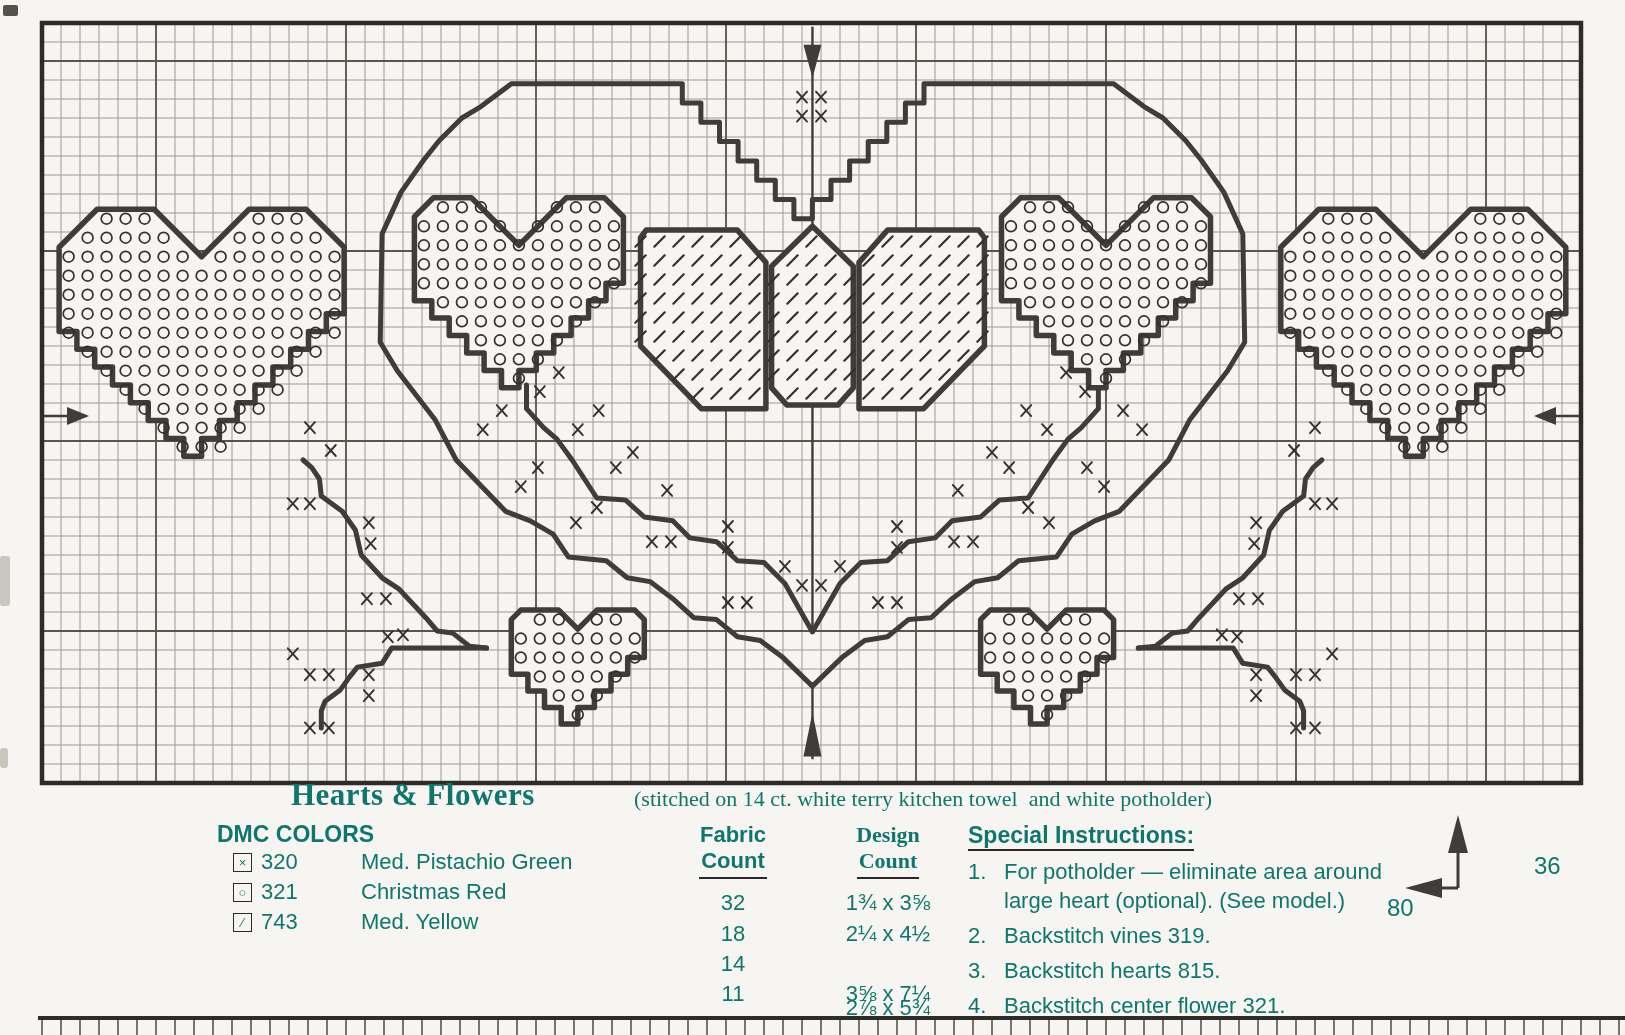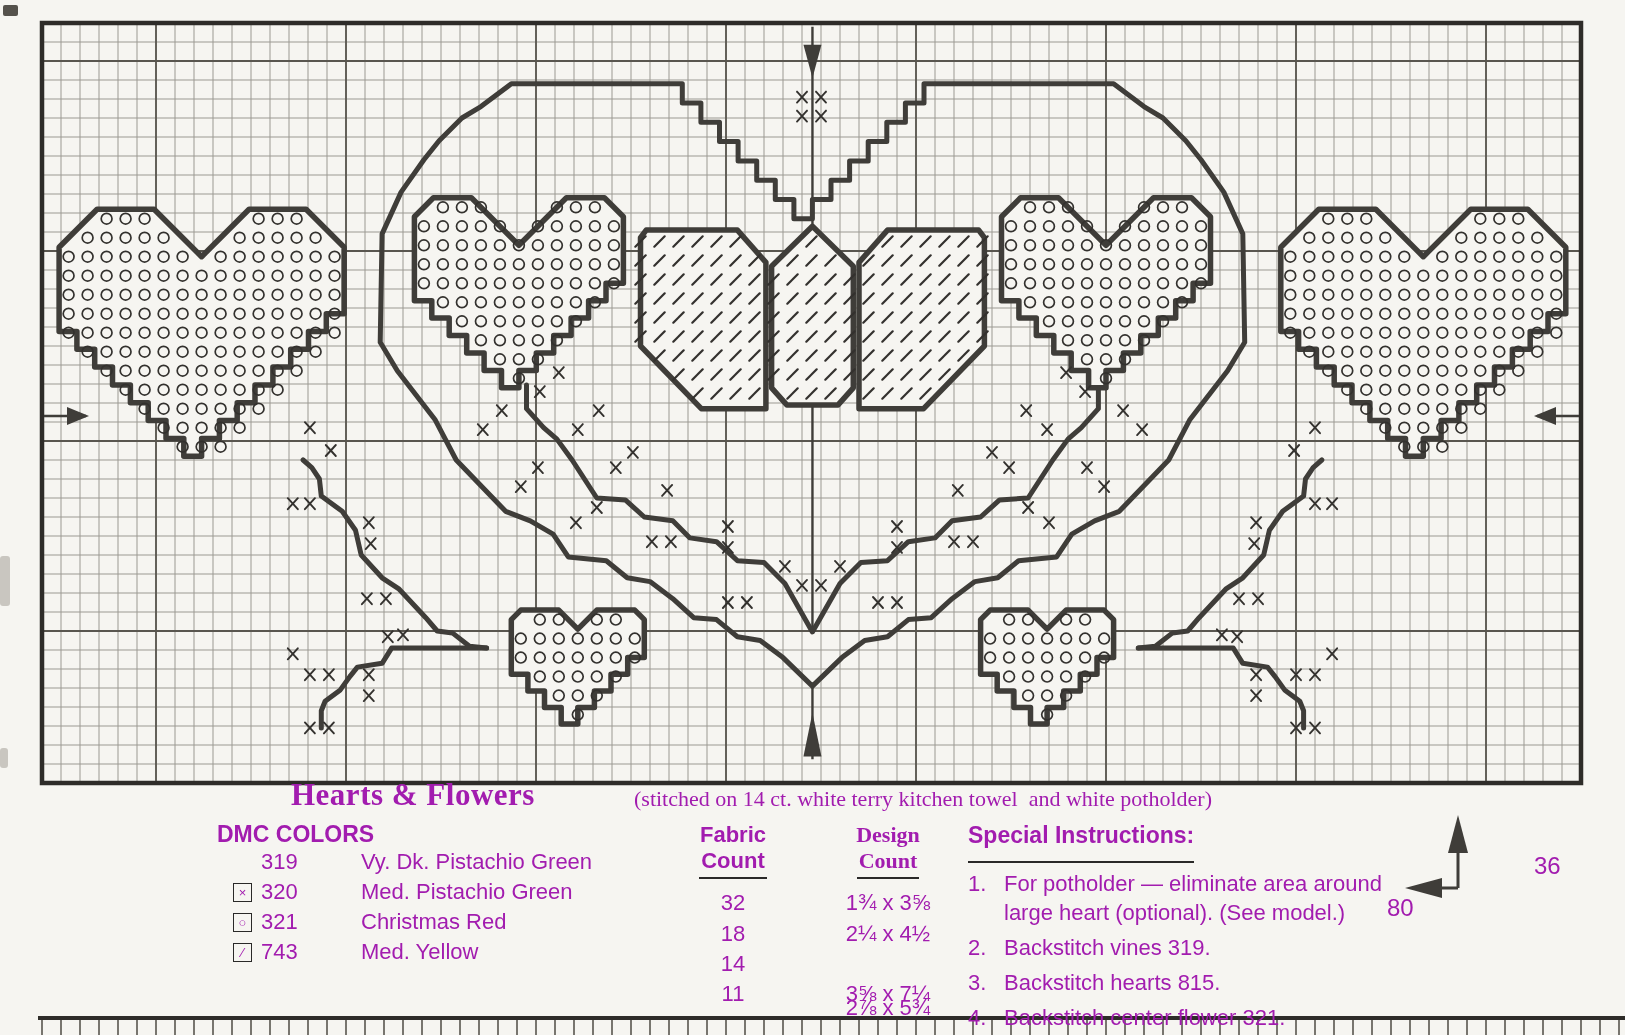"Hearts & Flowers" .page { color: #a21caf -> #0f766e }
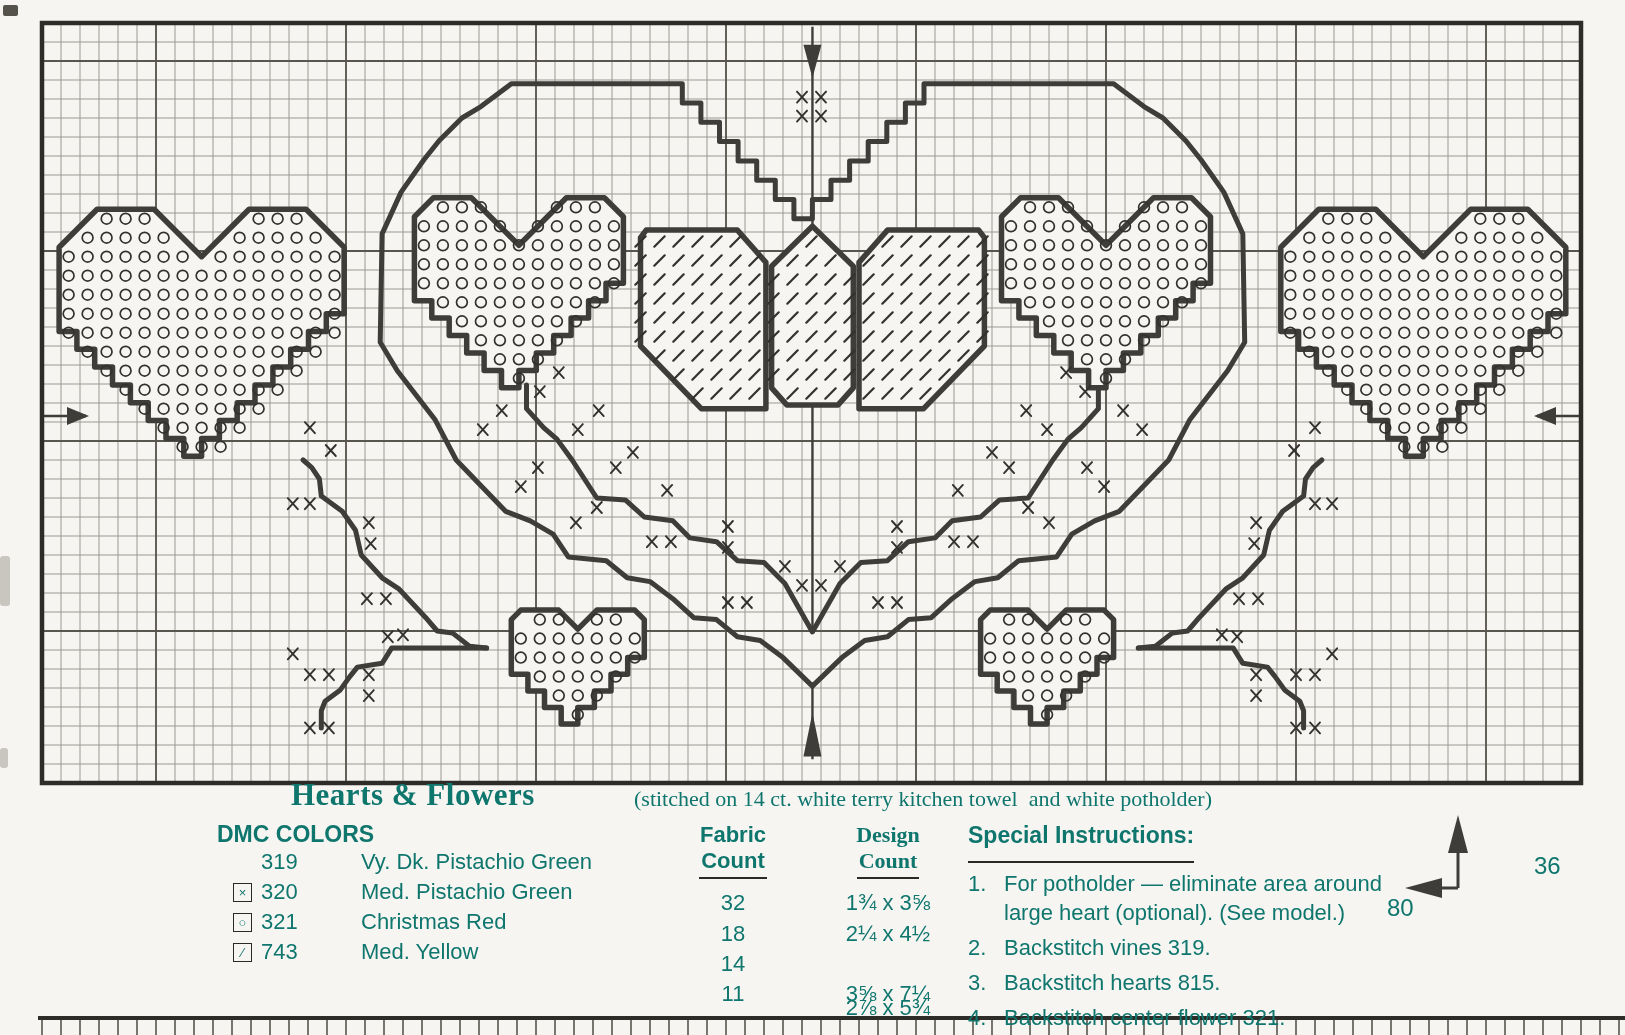"Special Instructions:" .instr-head { padding-bottom: 12px -> 0 }
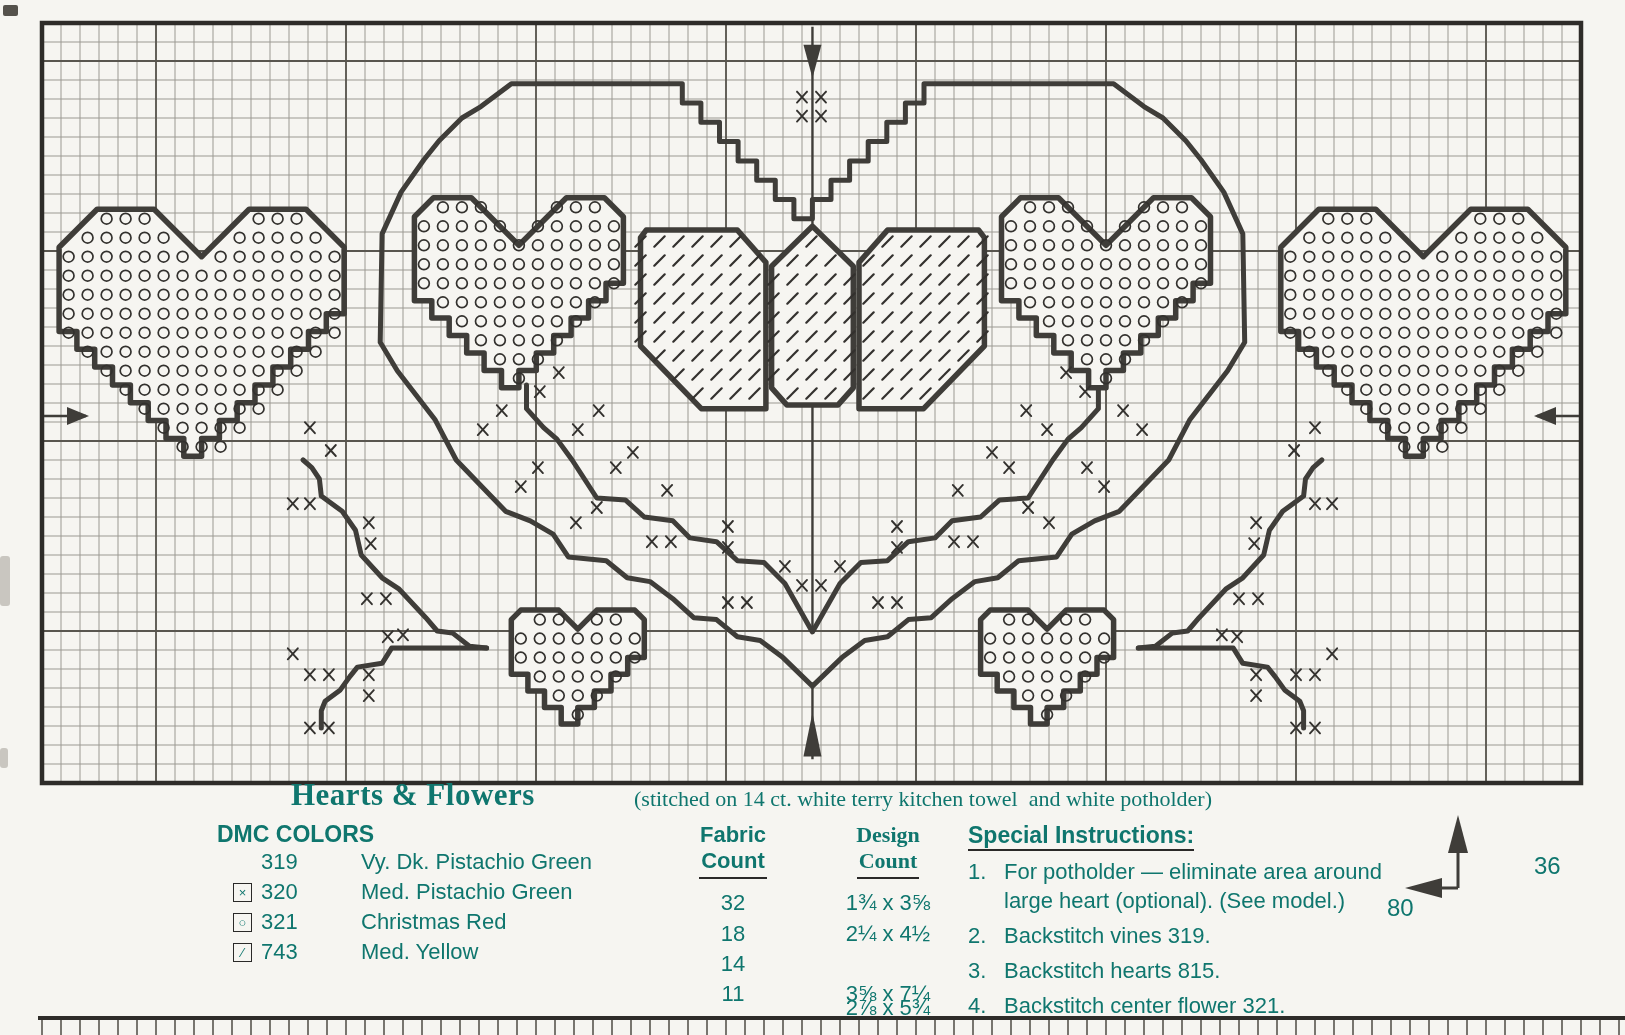"319" div.colrow { html: <div> <span></span> <span>319</span> <span>Vy. Dk. Pistachio Green</span> </div> -> none }
